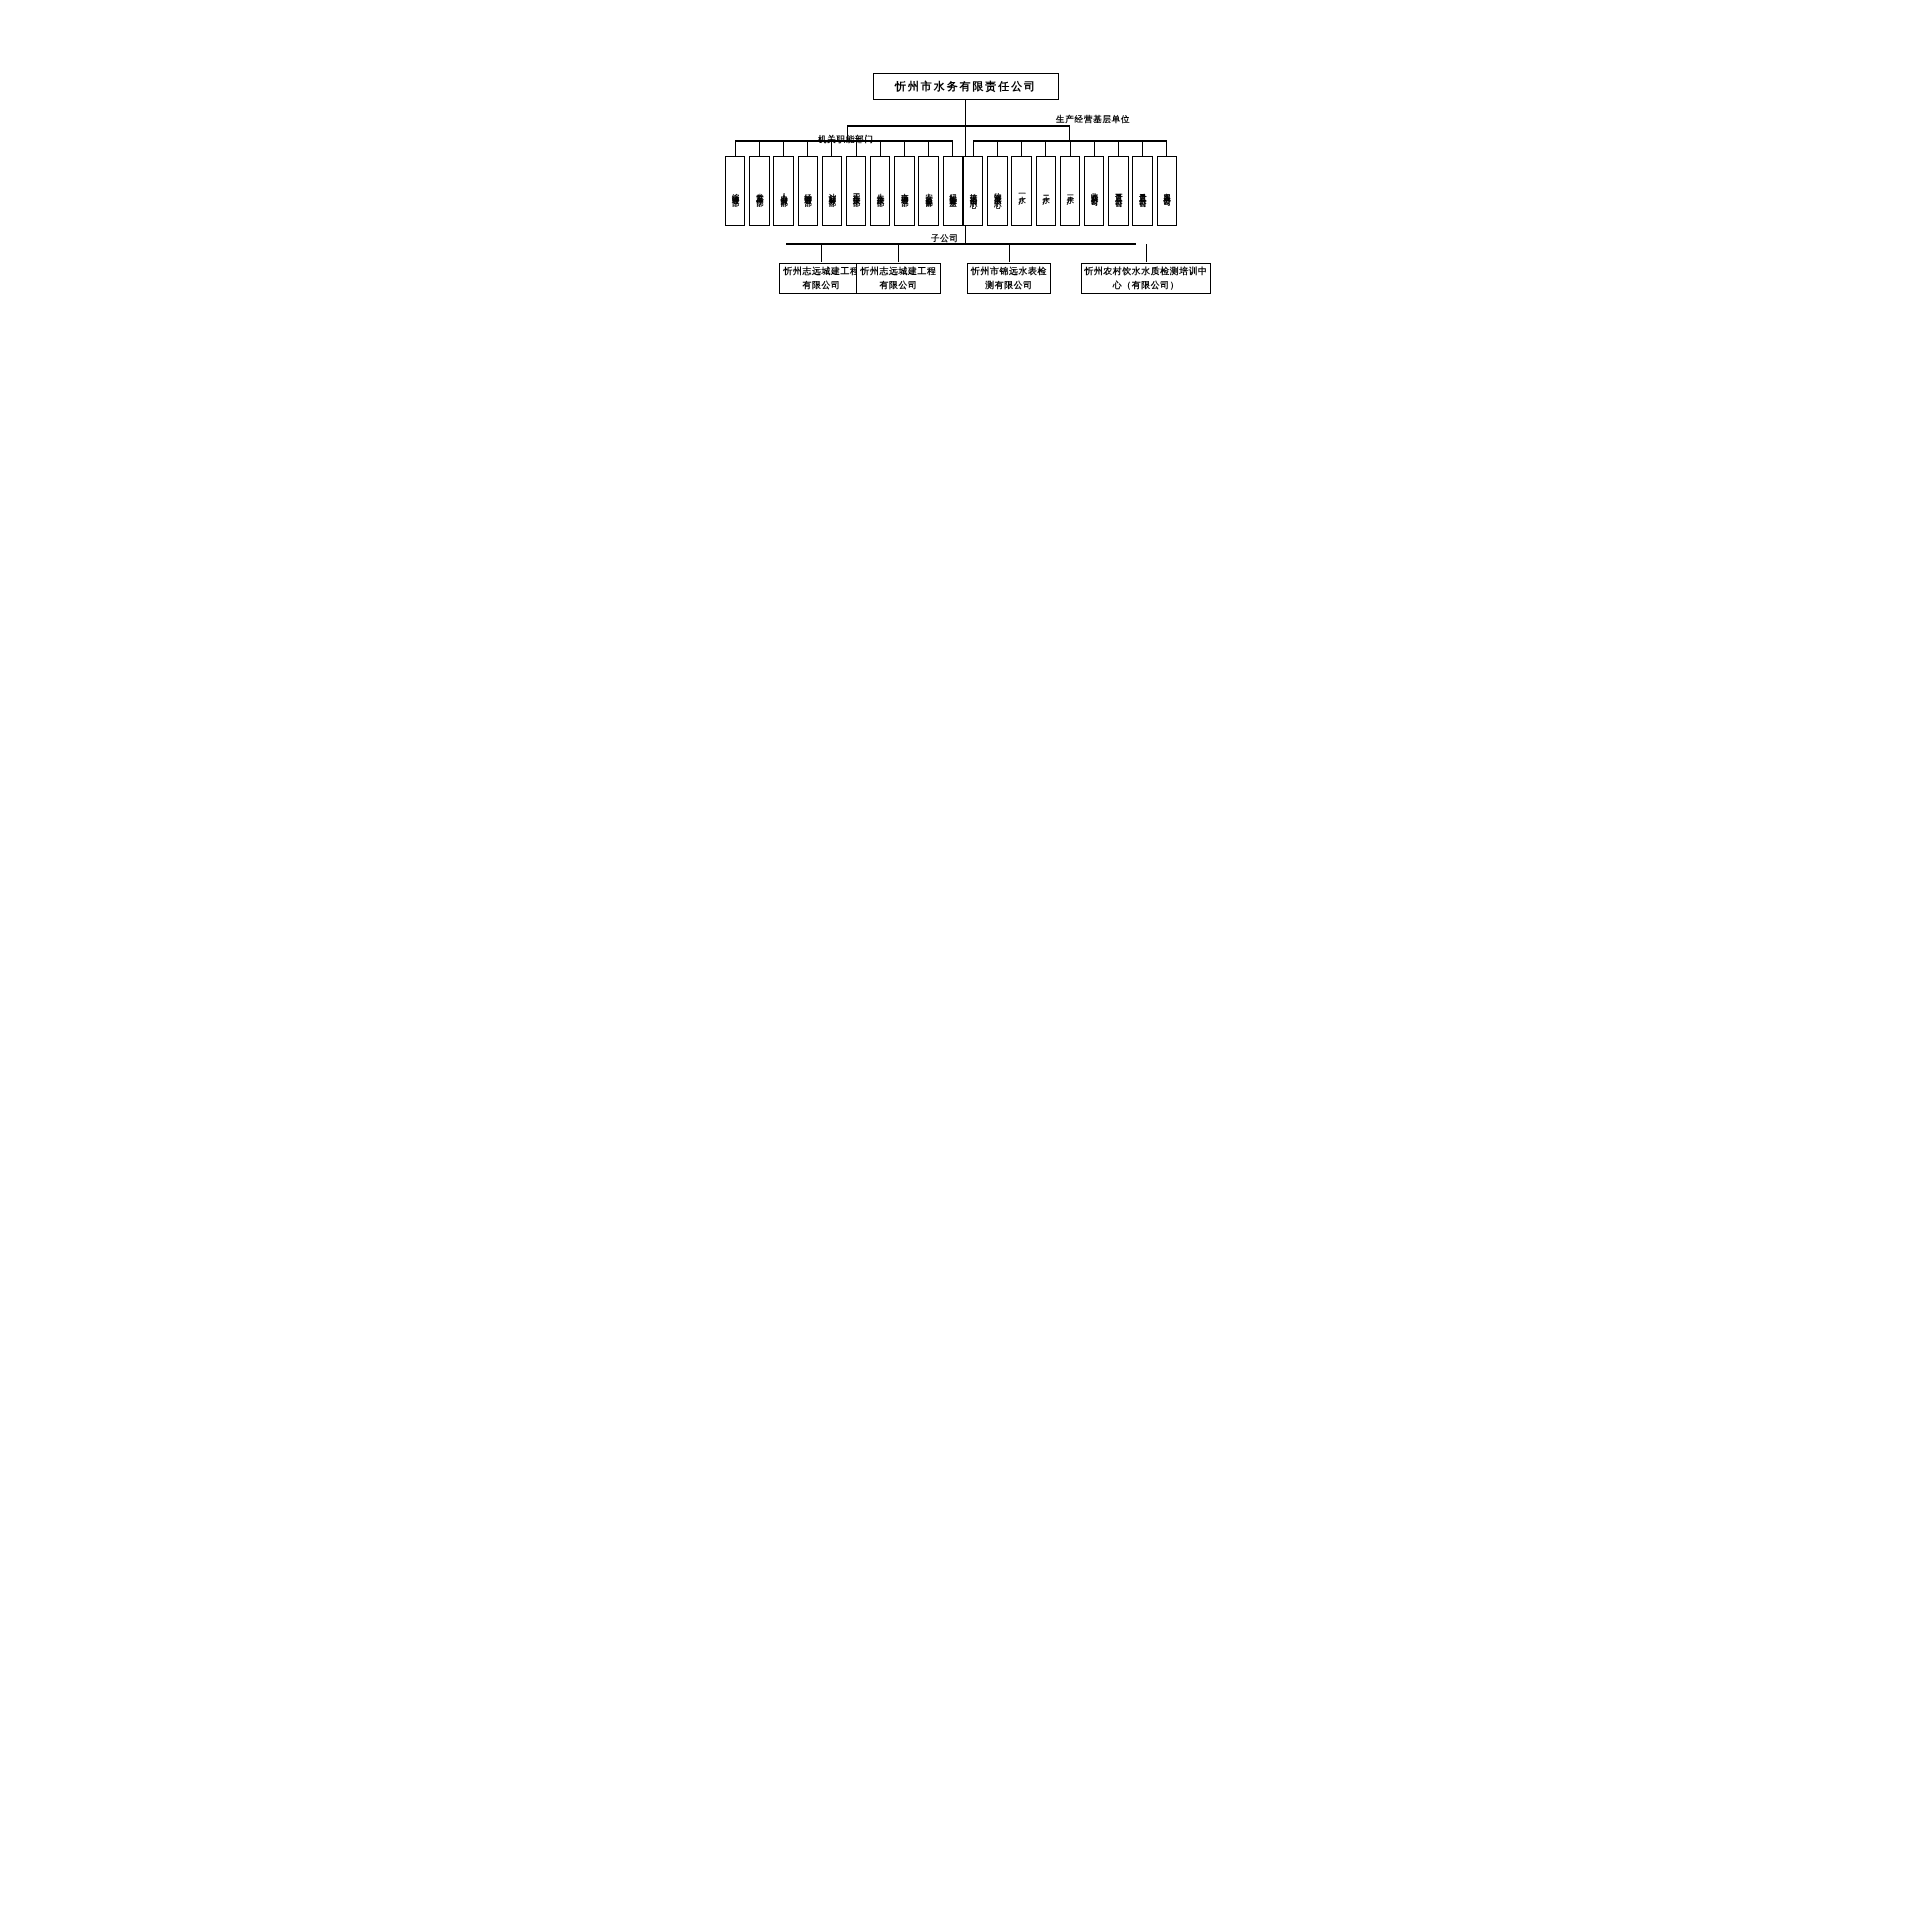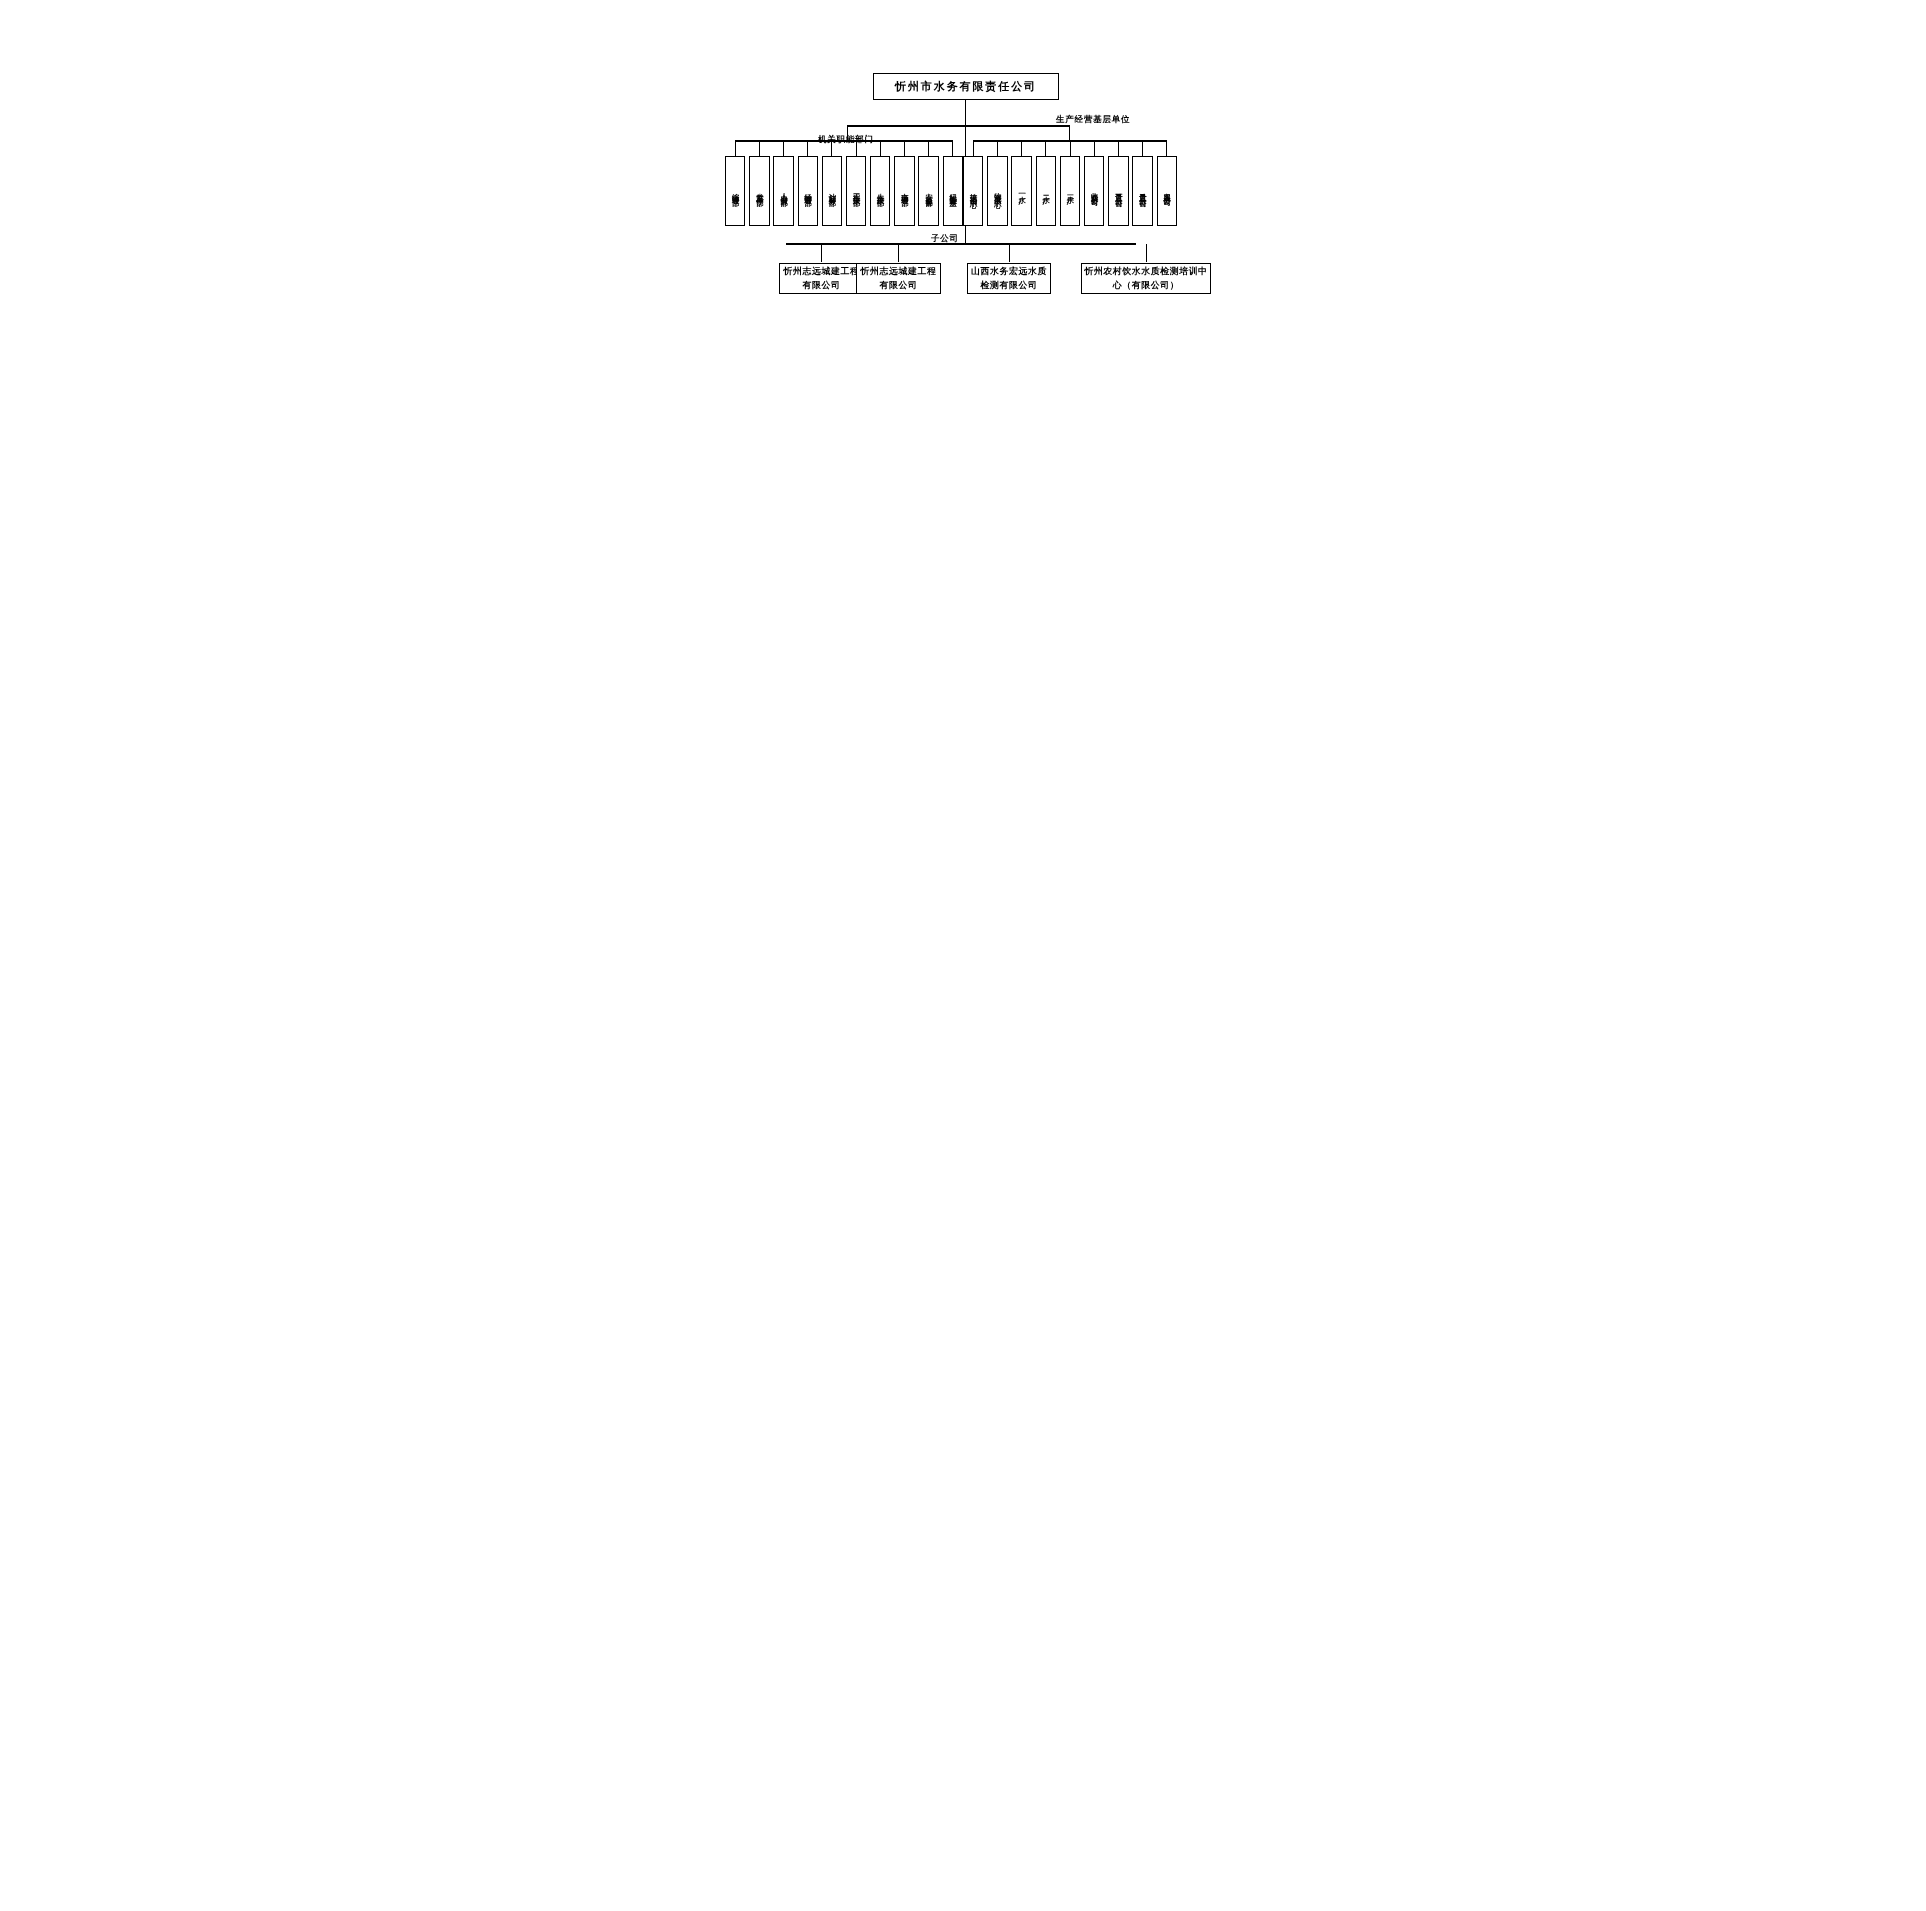"山西水务宏远水质检测有限公司" span { text: 山西水务宏远水质 -> 忻州市锦远水表 }
